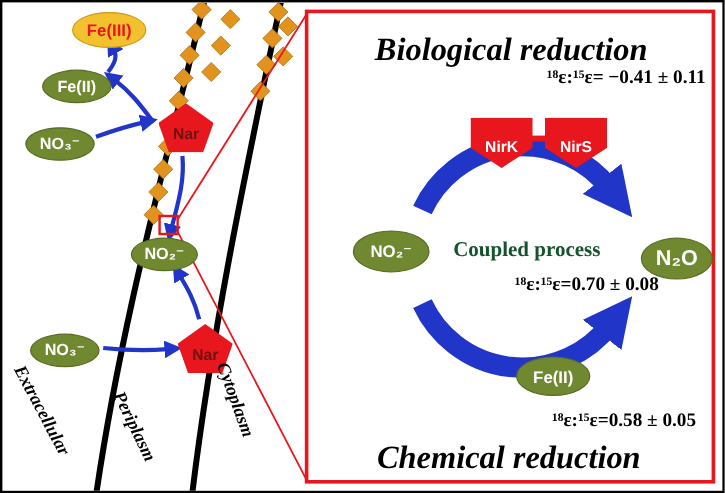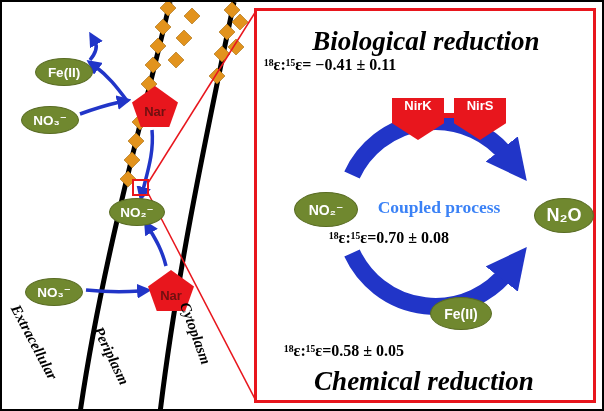"Fe(III)" div.node { html: none -> <div> <span>Fe(III)</span> </div> }
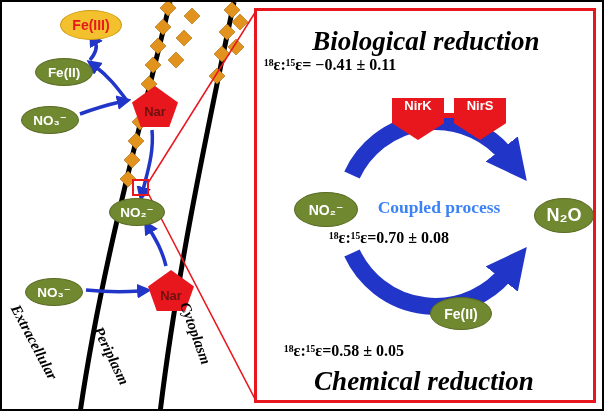"¹⁸ε:¹⁵ε= −0.41 ± 0.11" .eps { text-align: left -> right }
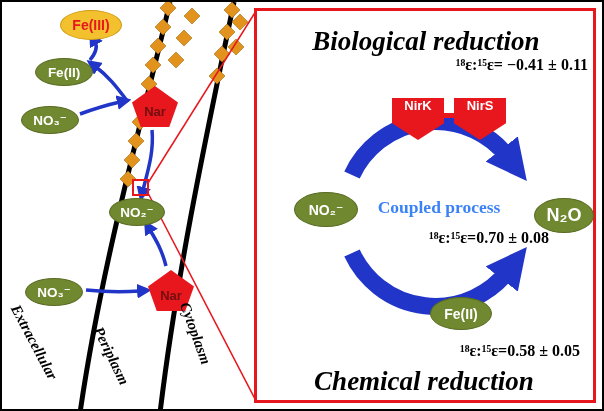"NirK" .badge { align-items: flex-start -> flex-end }
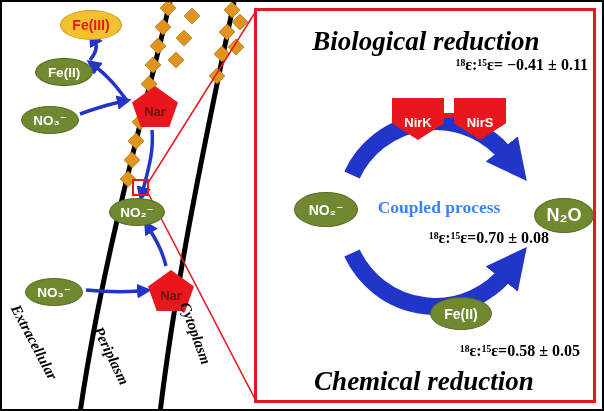"Coupled process" .ctitle { color: #3b82f6 -> #14532d }
